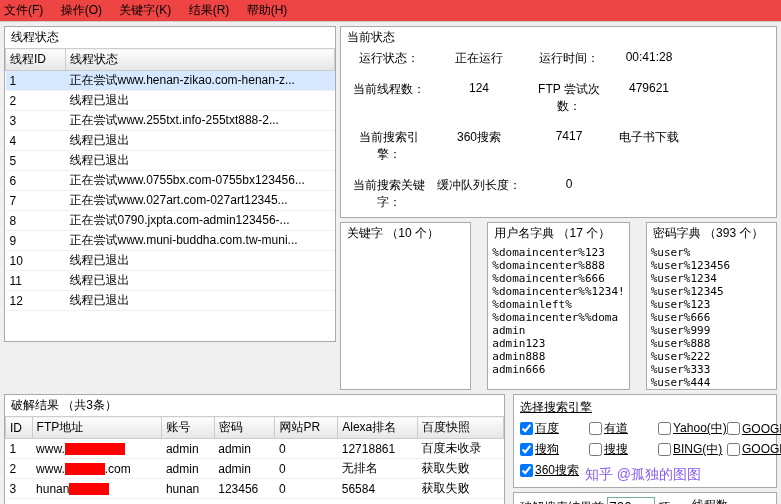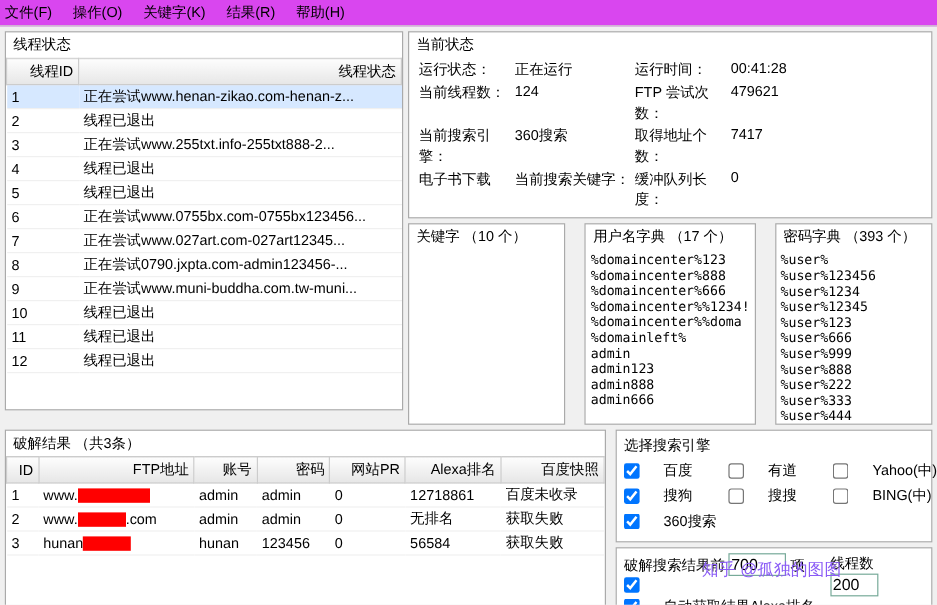"文件(F) 操作(O) 关键字(K) 结果(R) 帮助(H)" .menubar { background: #d946ef -> #ef4444 }
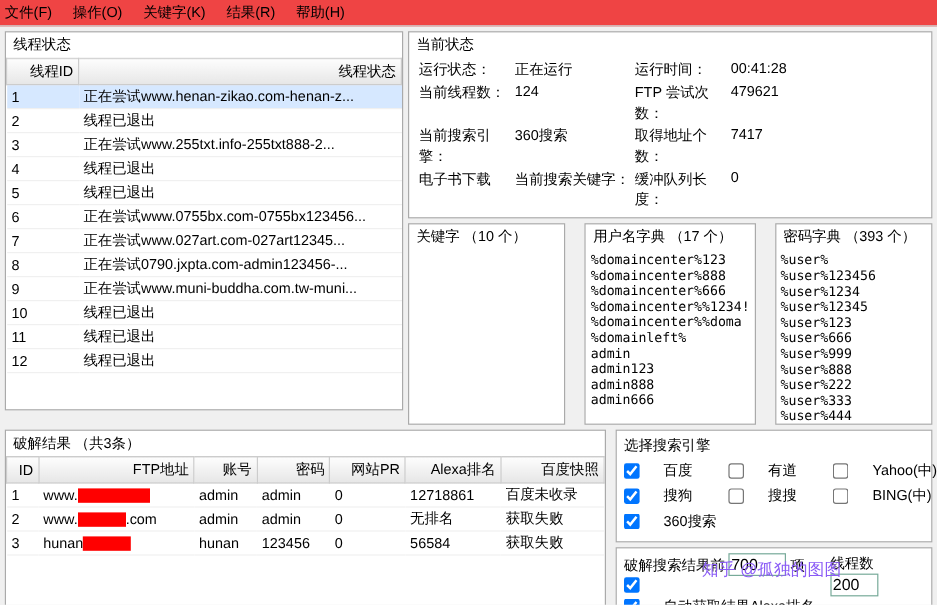"线程ID" .grid th { text-align: right -> left }
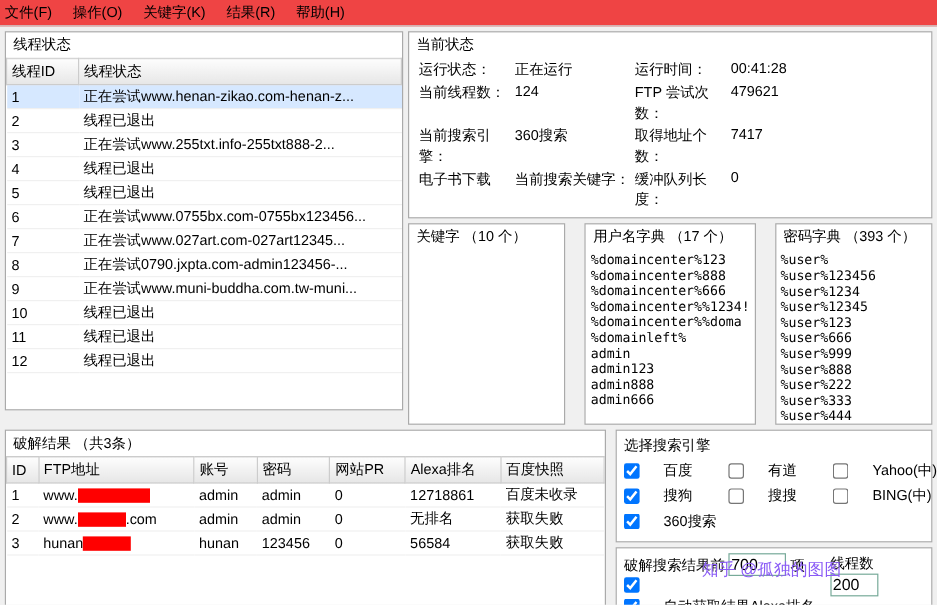"运行状态：" .status-grid { row-gap: 2px -> 14px; text-align: none -> center }
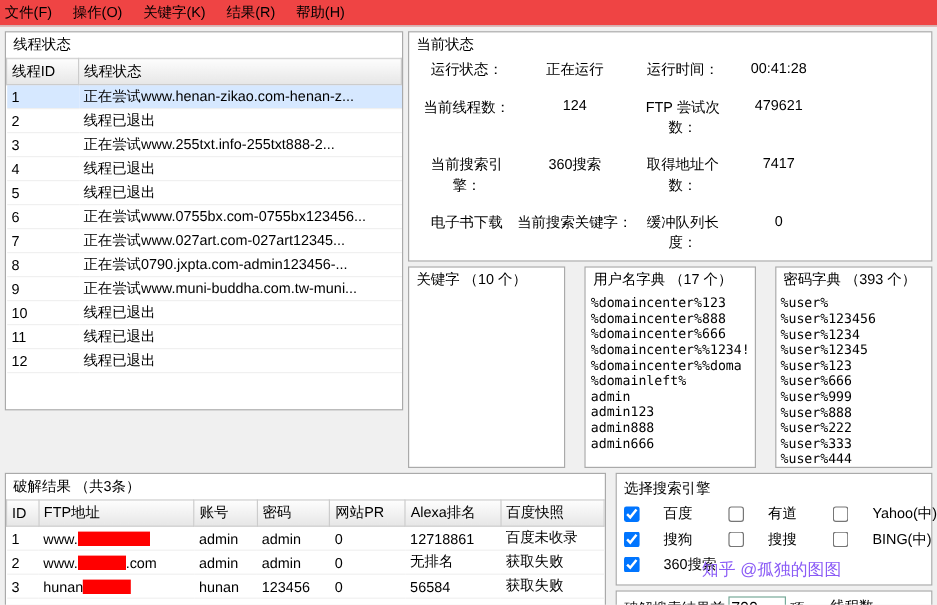"取得地址个数：" div { html: <div>取得地址个数：</div> -> none }
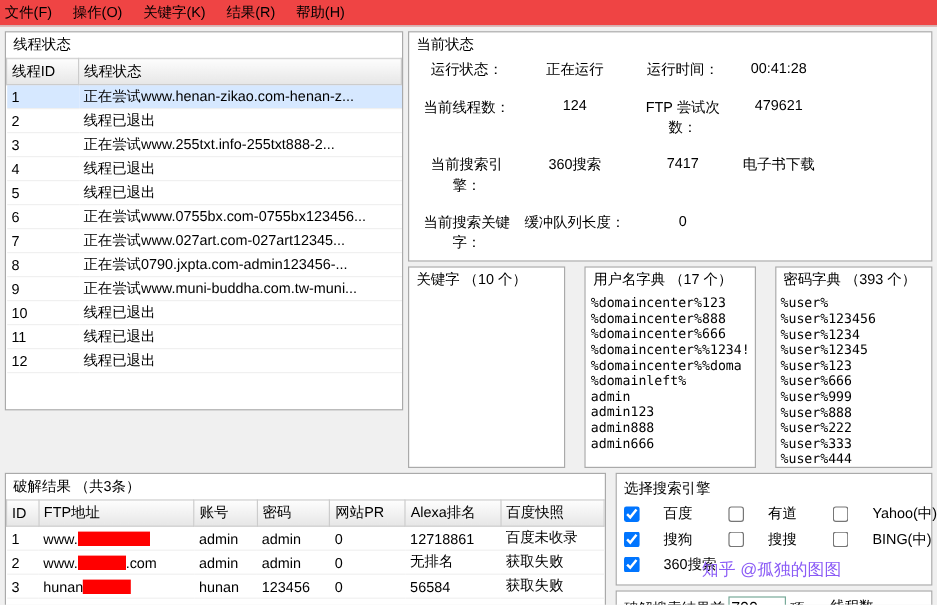"%domaincenter%%doma" div { order: before "%domainleft%" -> after "%domainleft%" }
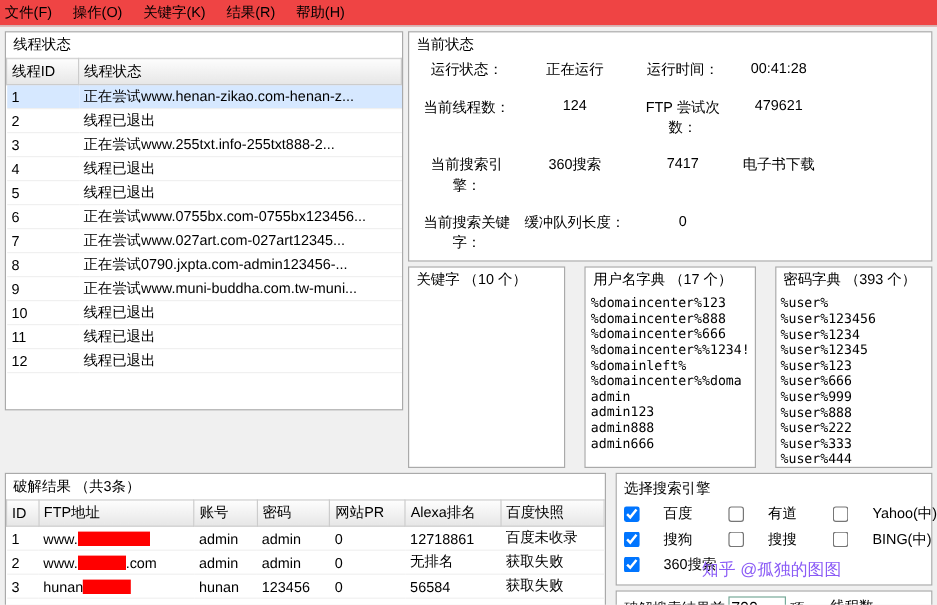"选择搜索引擎" .engines { text-decoration: none -> underline }
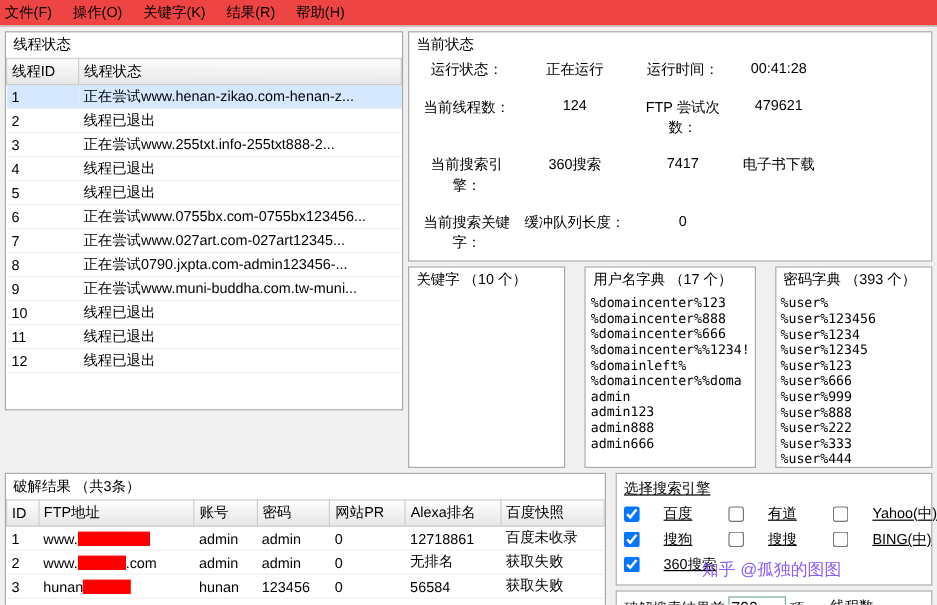"百度" .chk { gap: 20px -> 2px }
